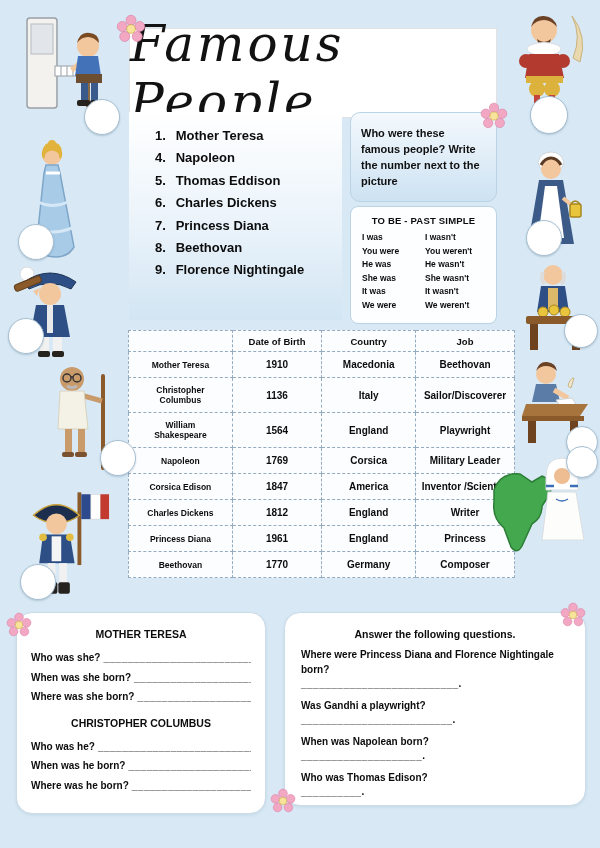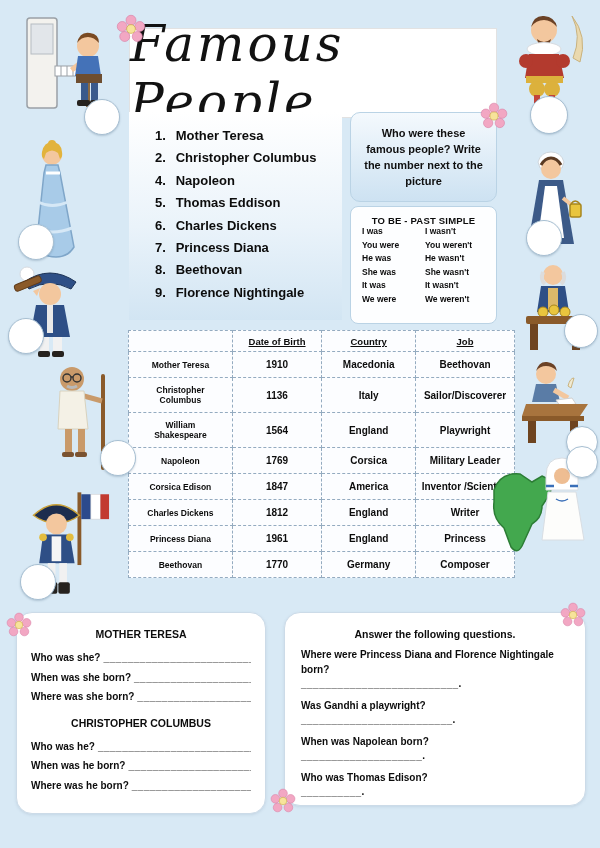"Who were these famous people?" .instruction-box { text-align: center -> none }
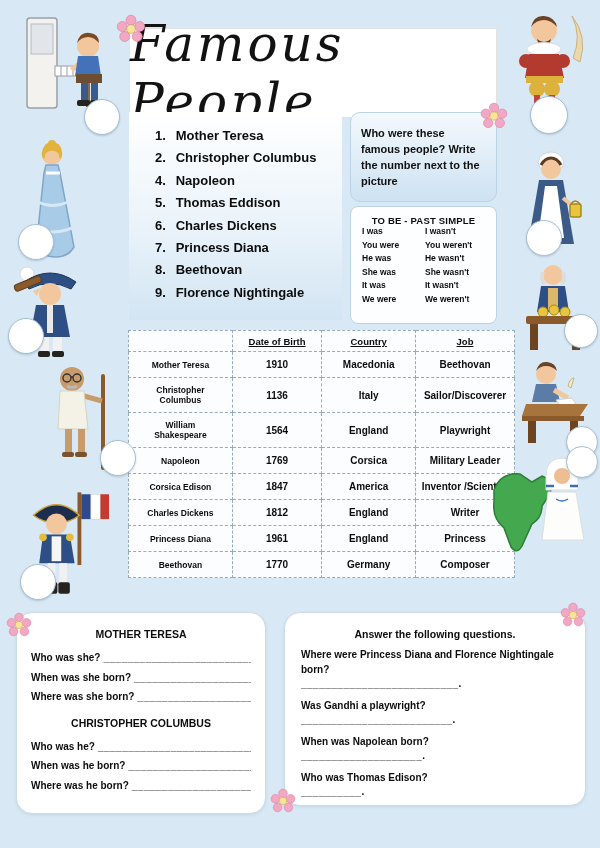"2. Christopher Columbus" div.list-item { html: <div><span>2.</span> <span>Christopher Columbus</span></div> -> none }
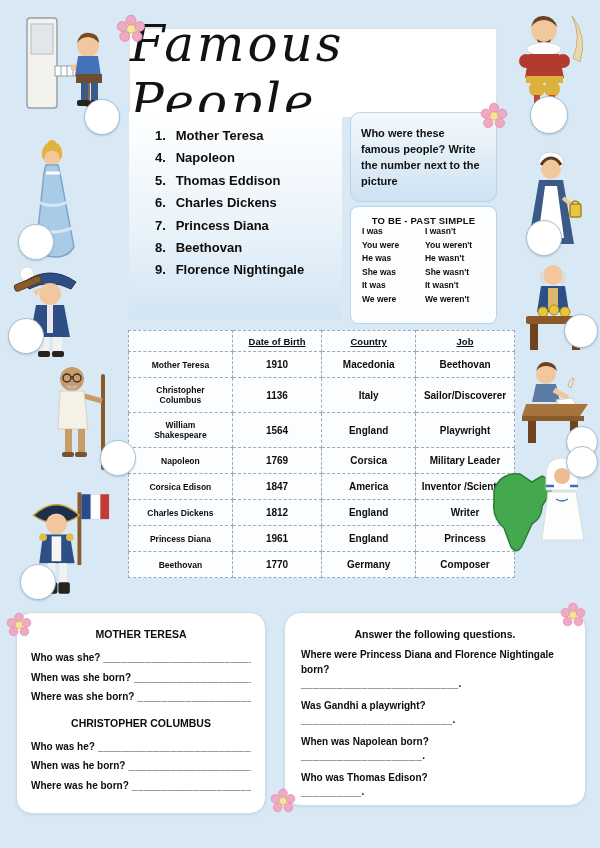"TO BE - PAST SIMPLE" .grammar-title { margin-bottom: none -> 6px }
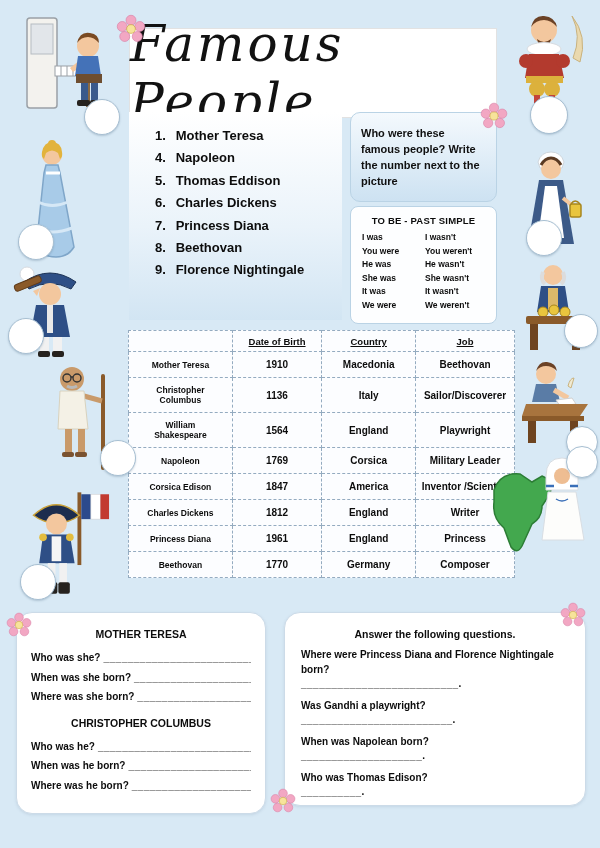"Date of Birth" .wtable th { text-decoration: underline -> none }
